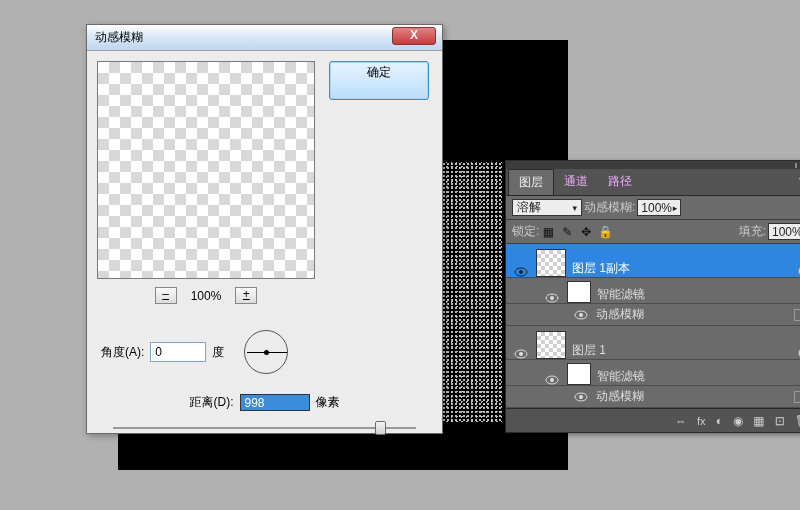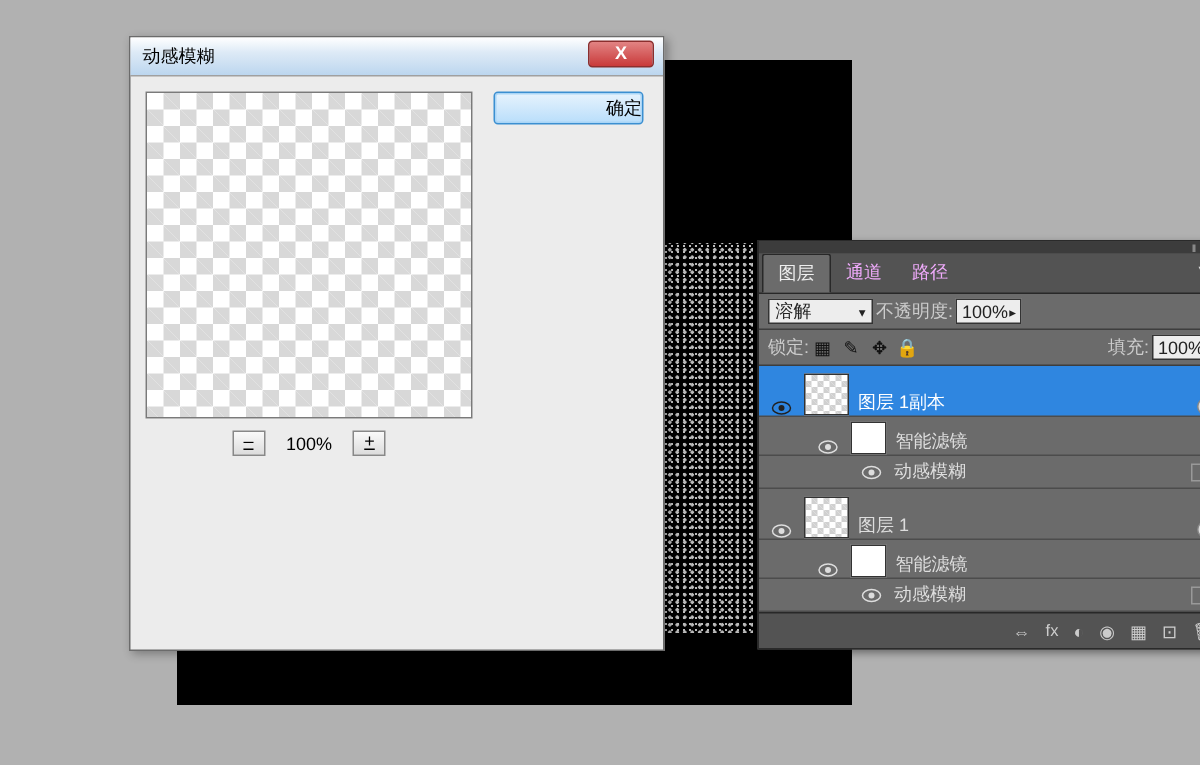"确定" .btn { height: 22px -> 39px; text-align: right -> center }
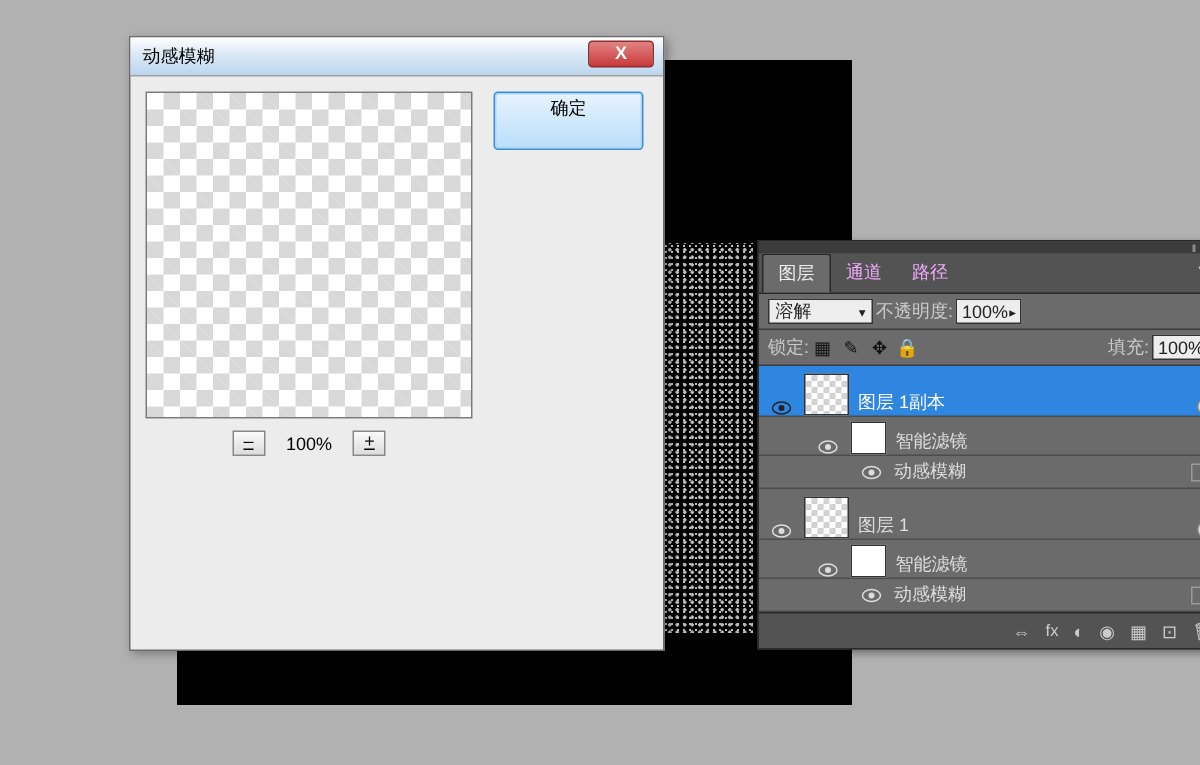"不透明度:" span.lbl { text: 不透明度 -> 动感模糊 }
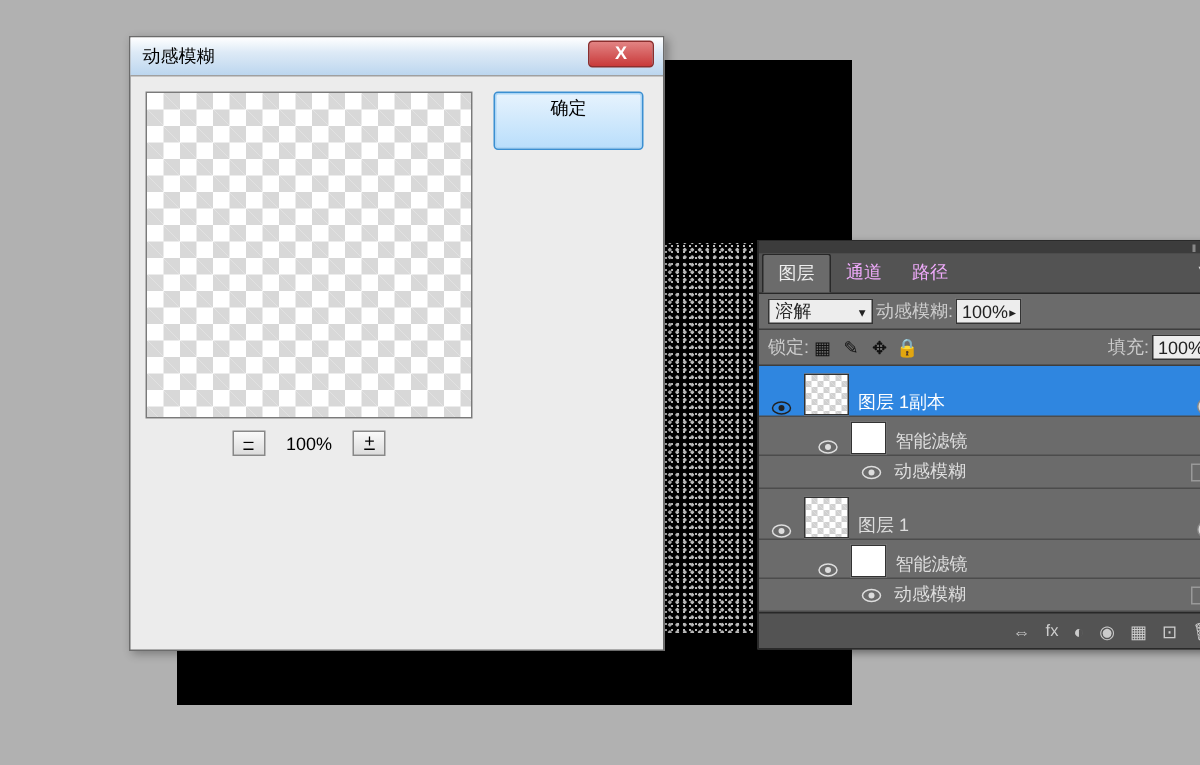"角度(A):" div.params { html: none -> <div> <div> <span>角度(A):</span> <input> <span>度</span> <div> <div></div> </div> </div> <div> <span>距离(D):</span> <input> <span>像素</span> </div> <div> <div></div> <div></div> </div> </div> }
